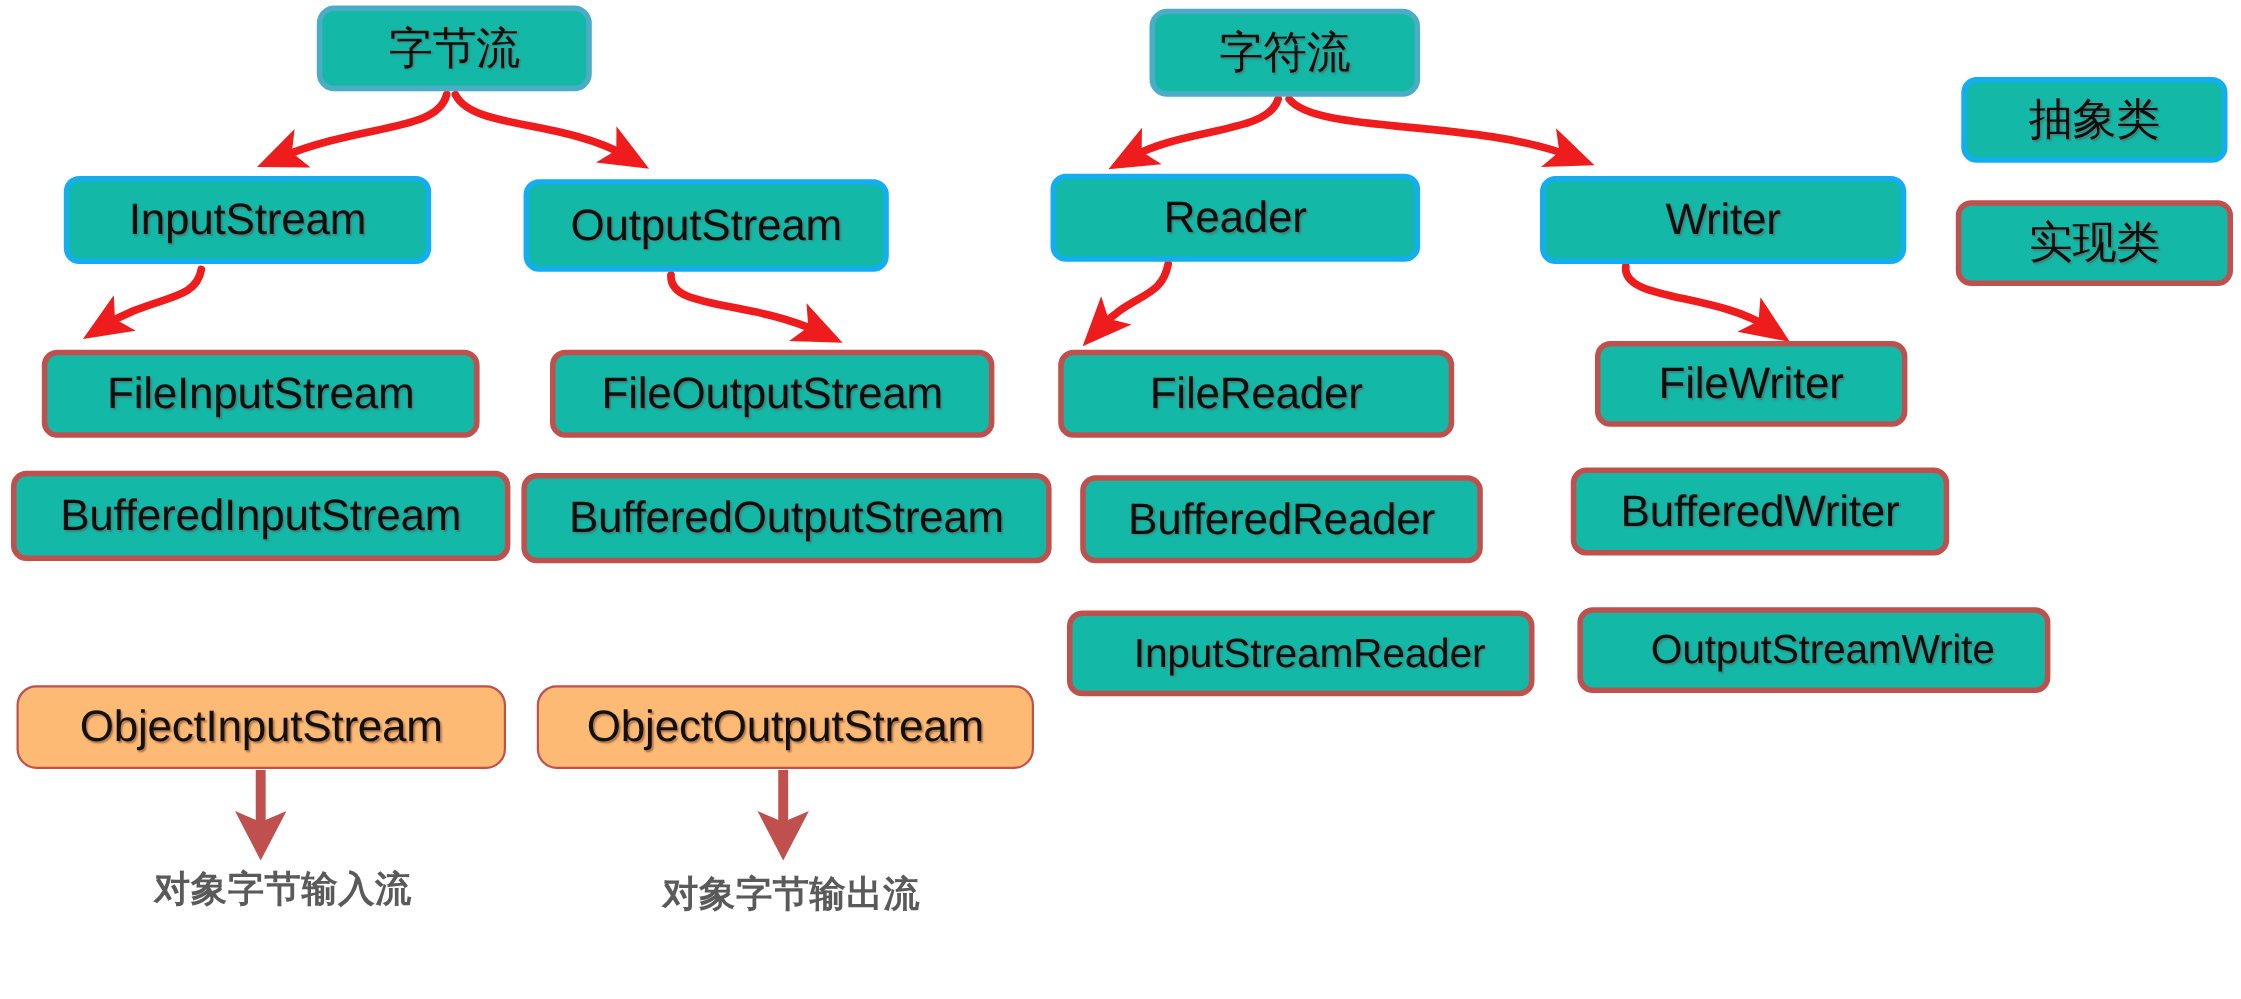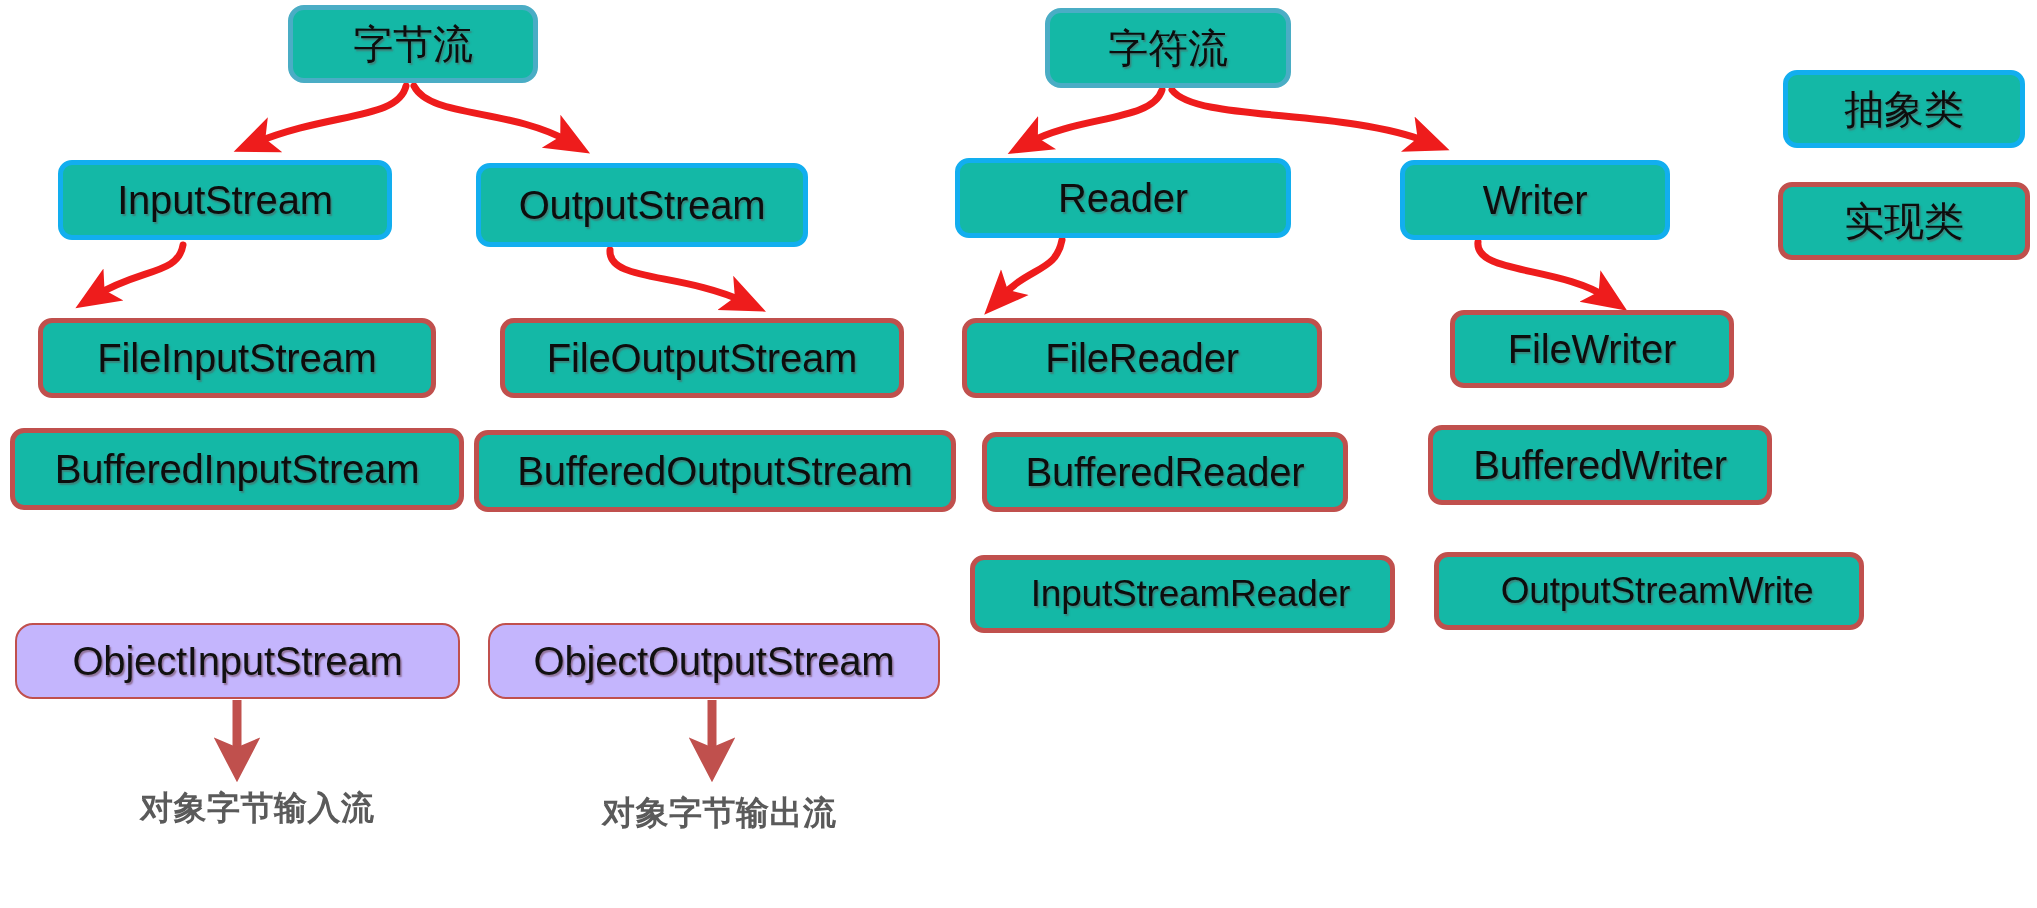"Writer" div.node { width: 270px -> 333px }
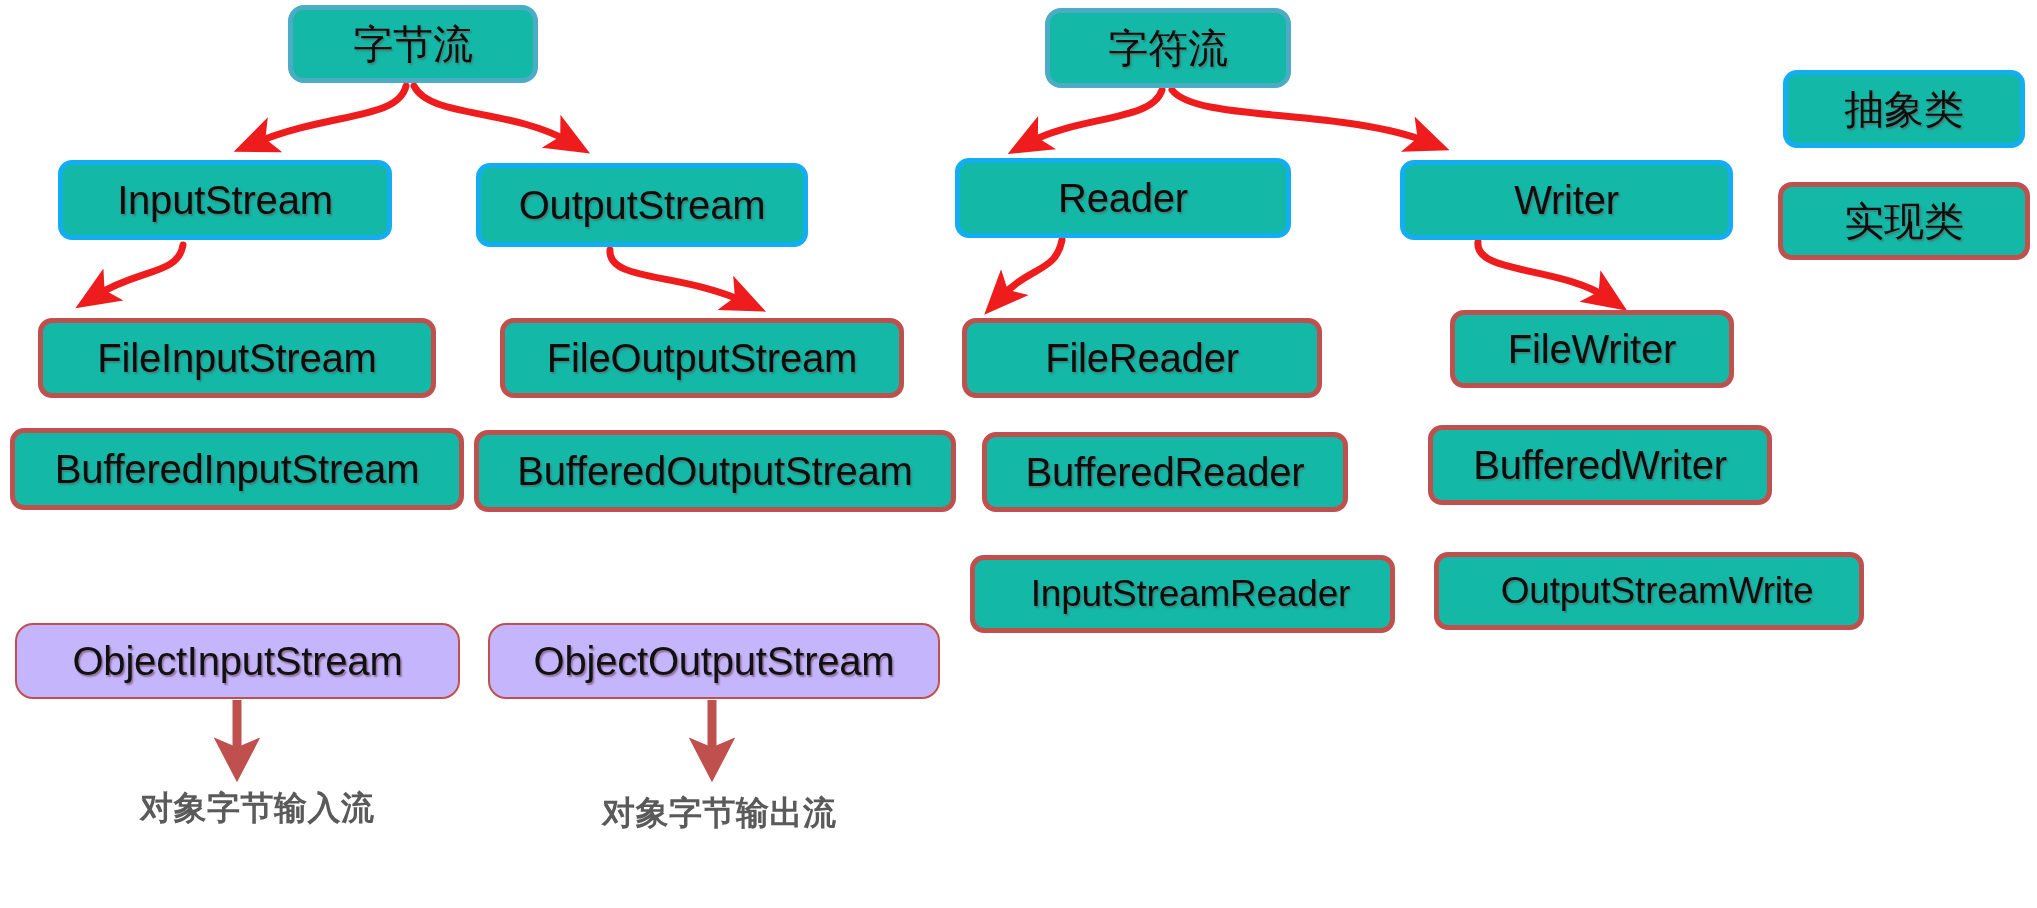"ObjectInputStream" .filled { background: #c4b5fd -> #fdba74 }
